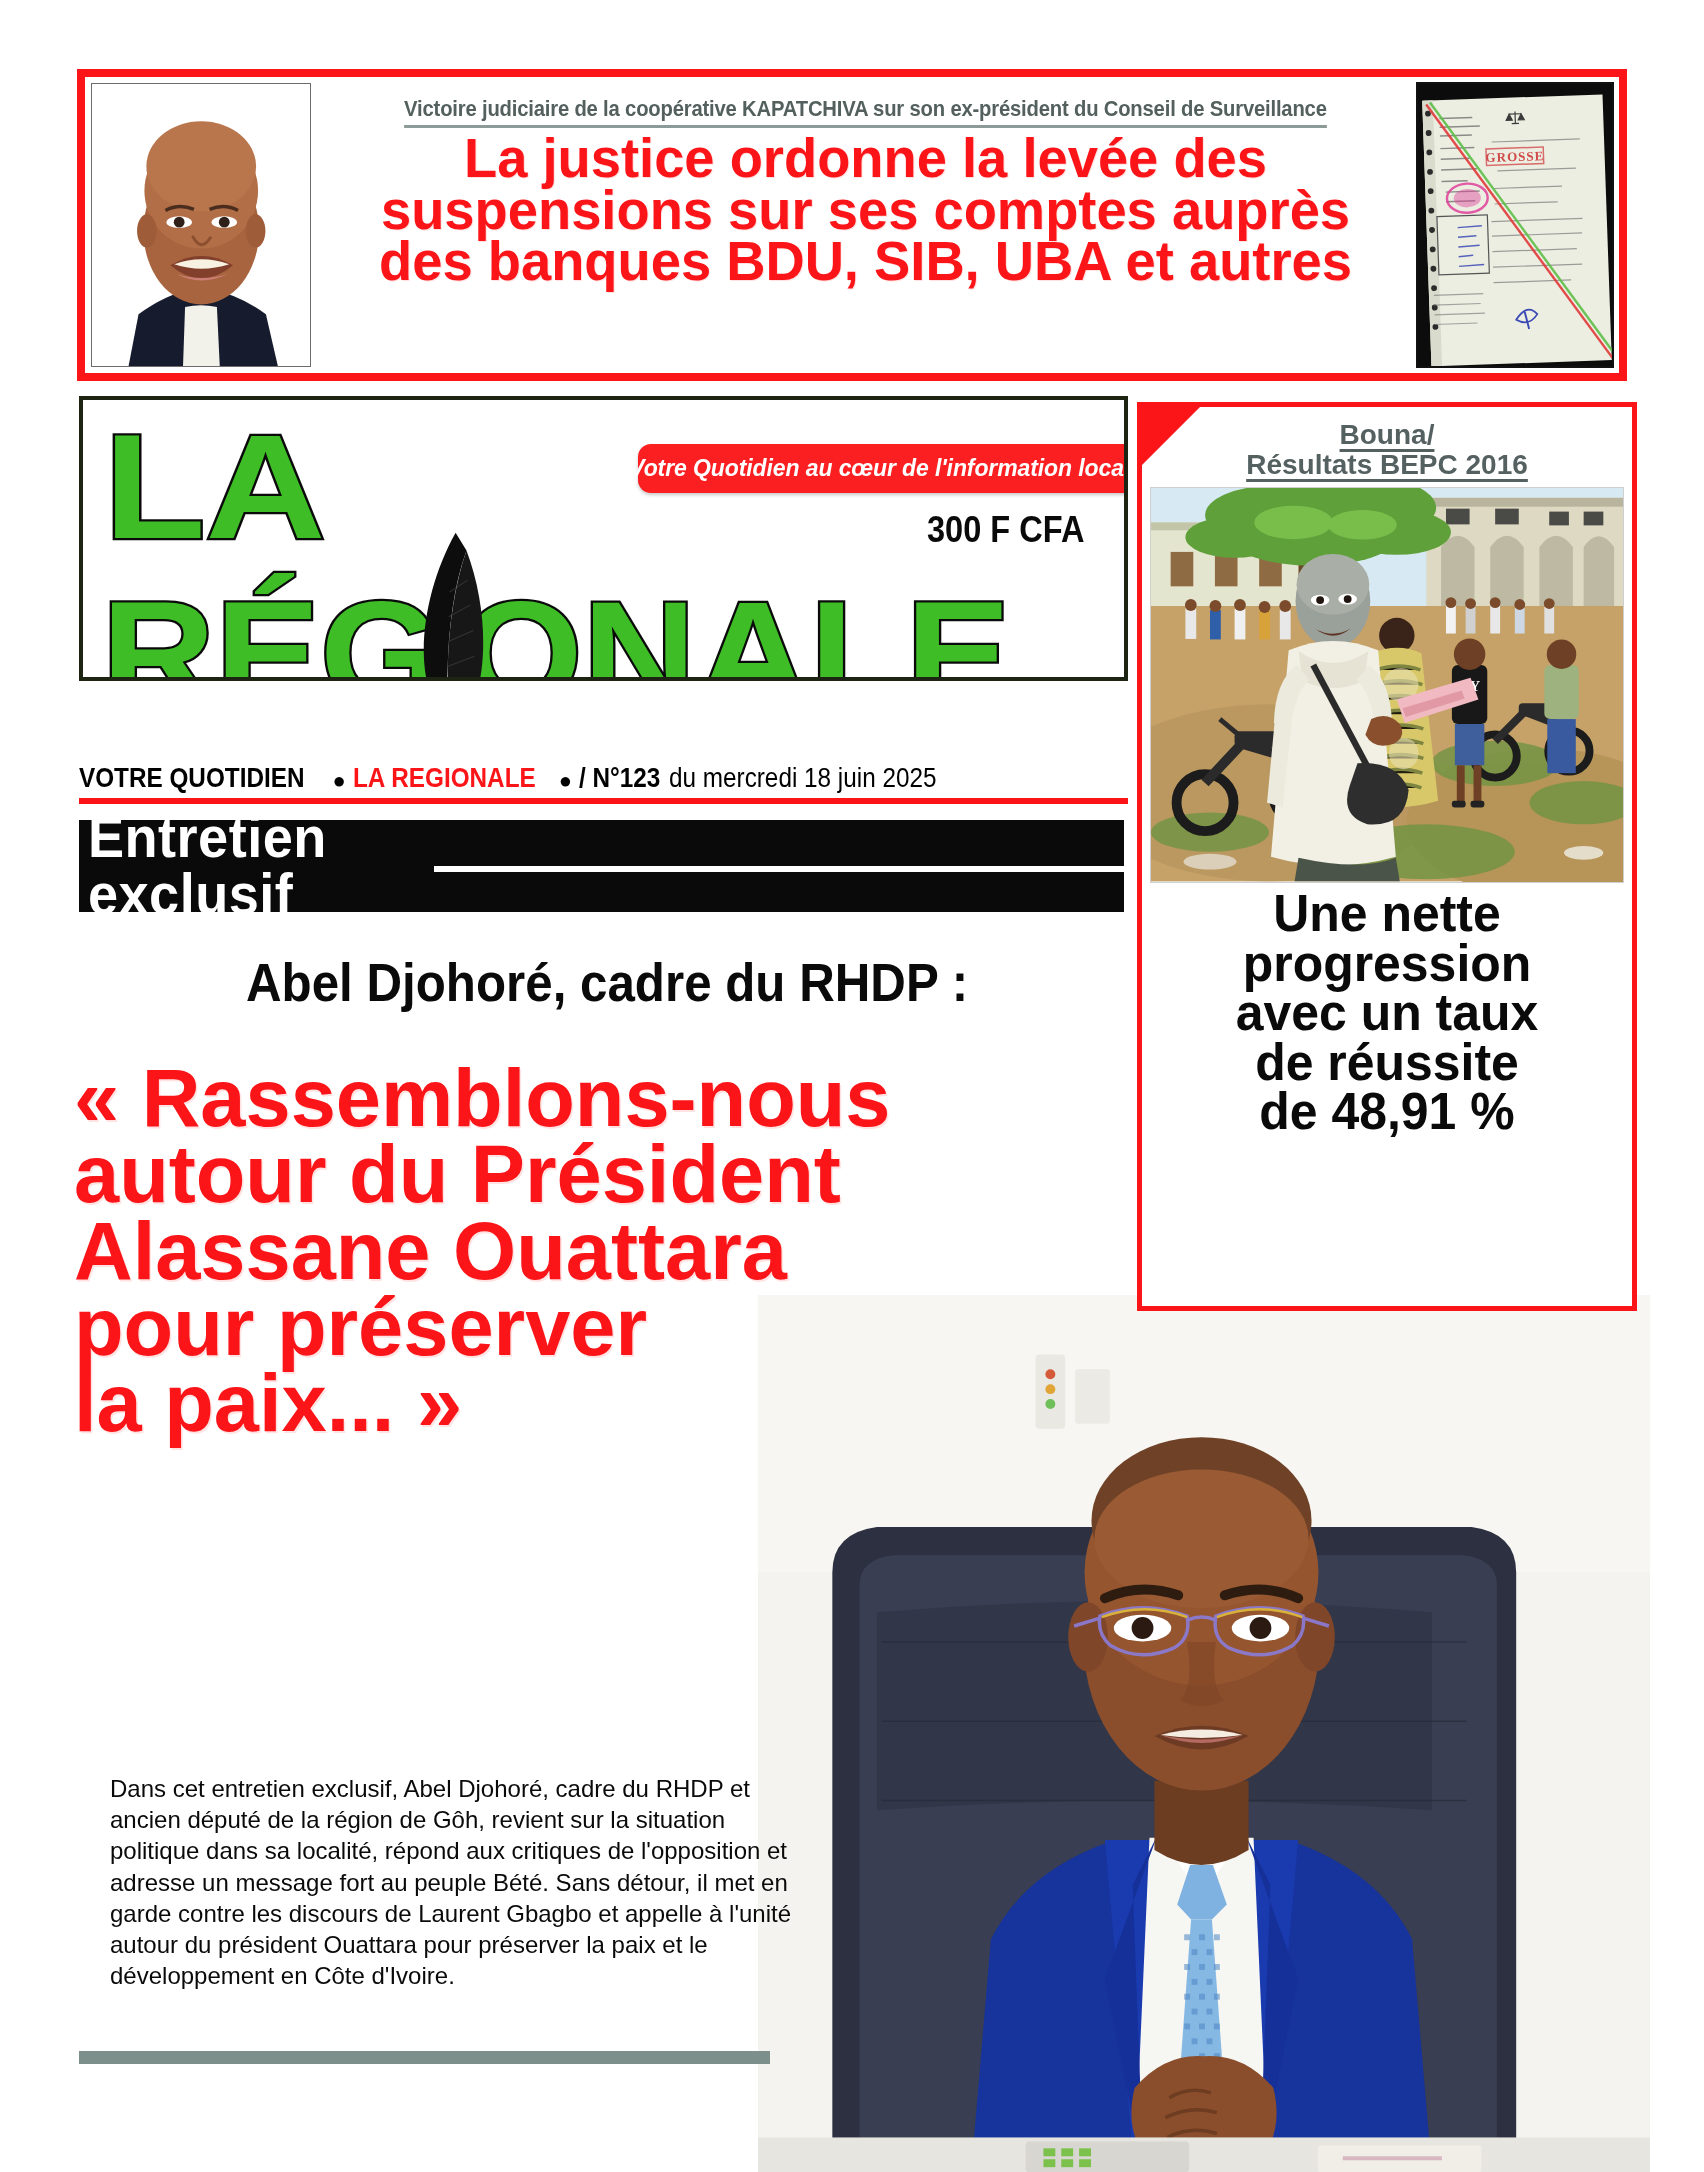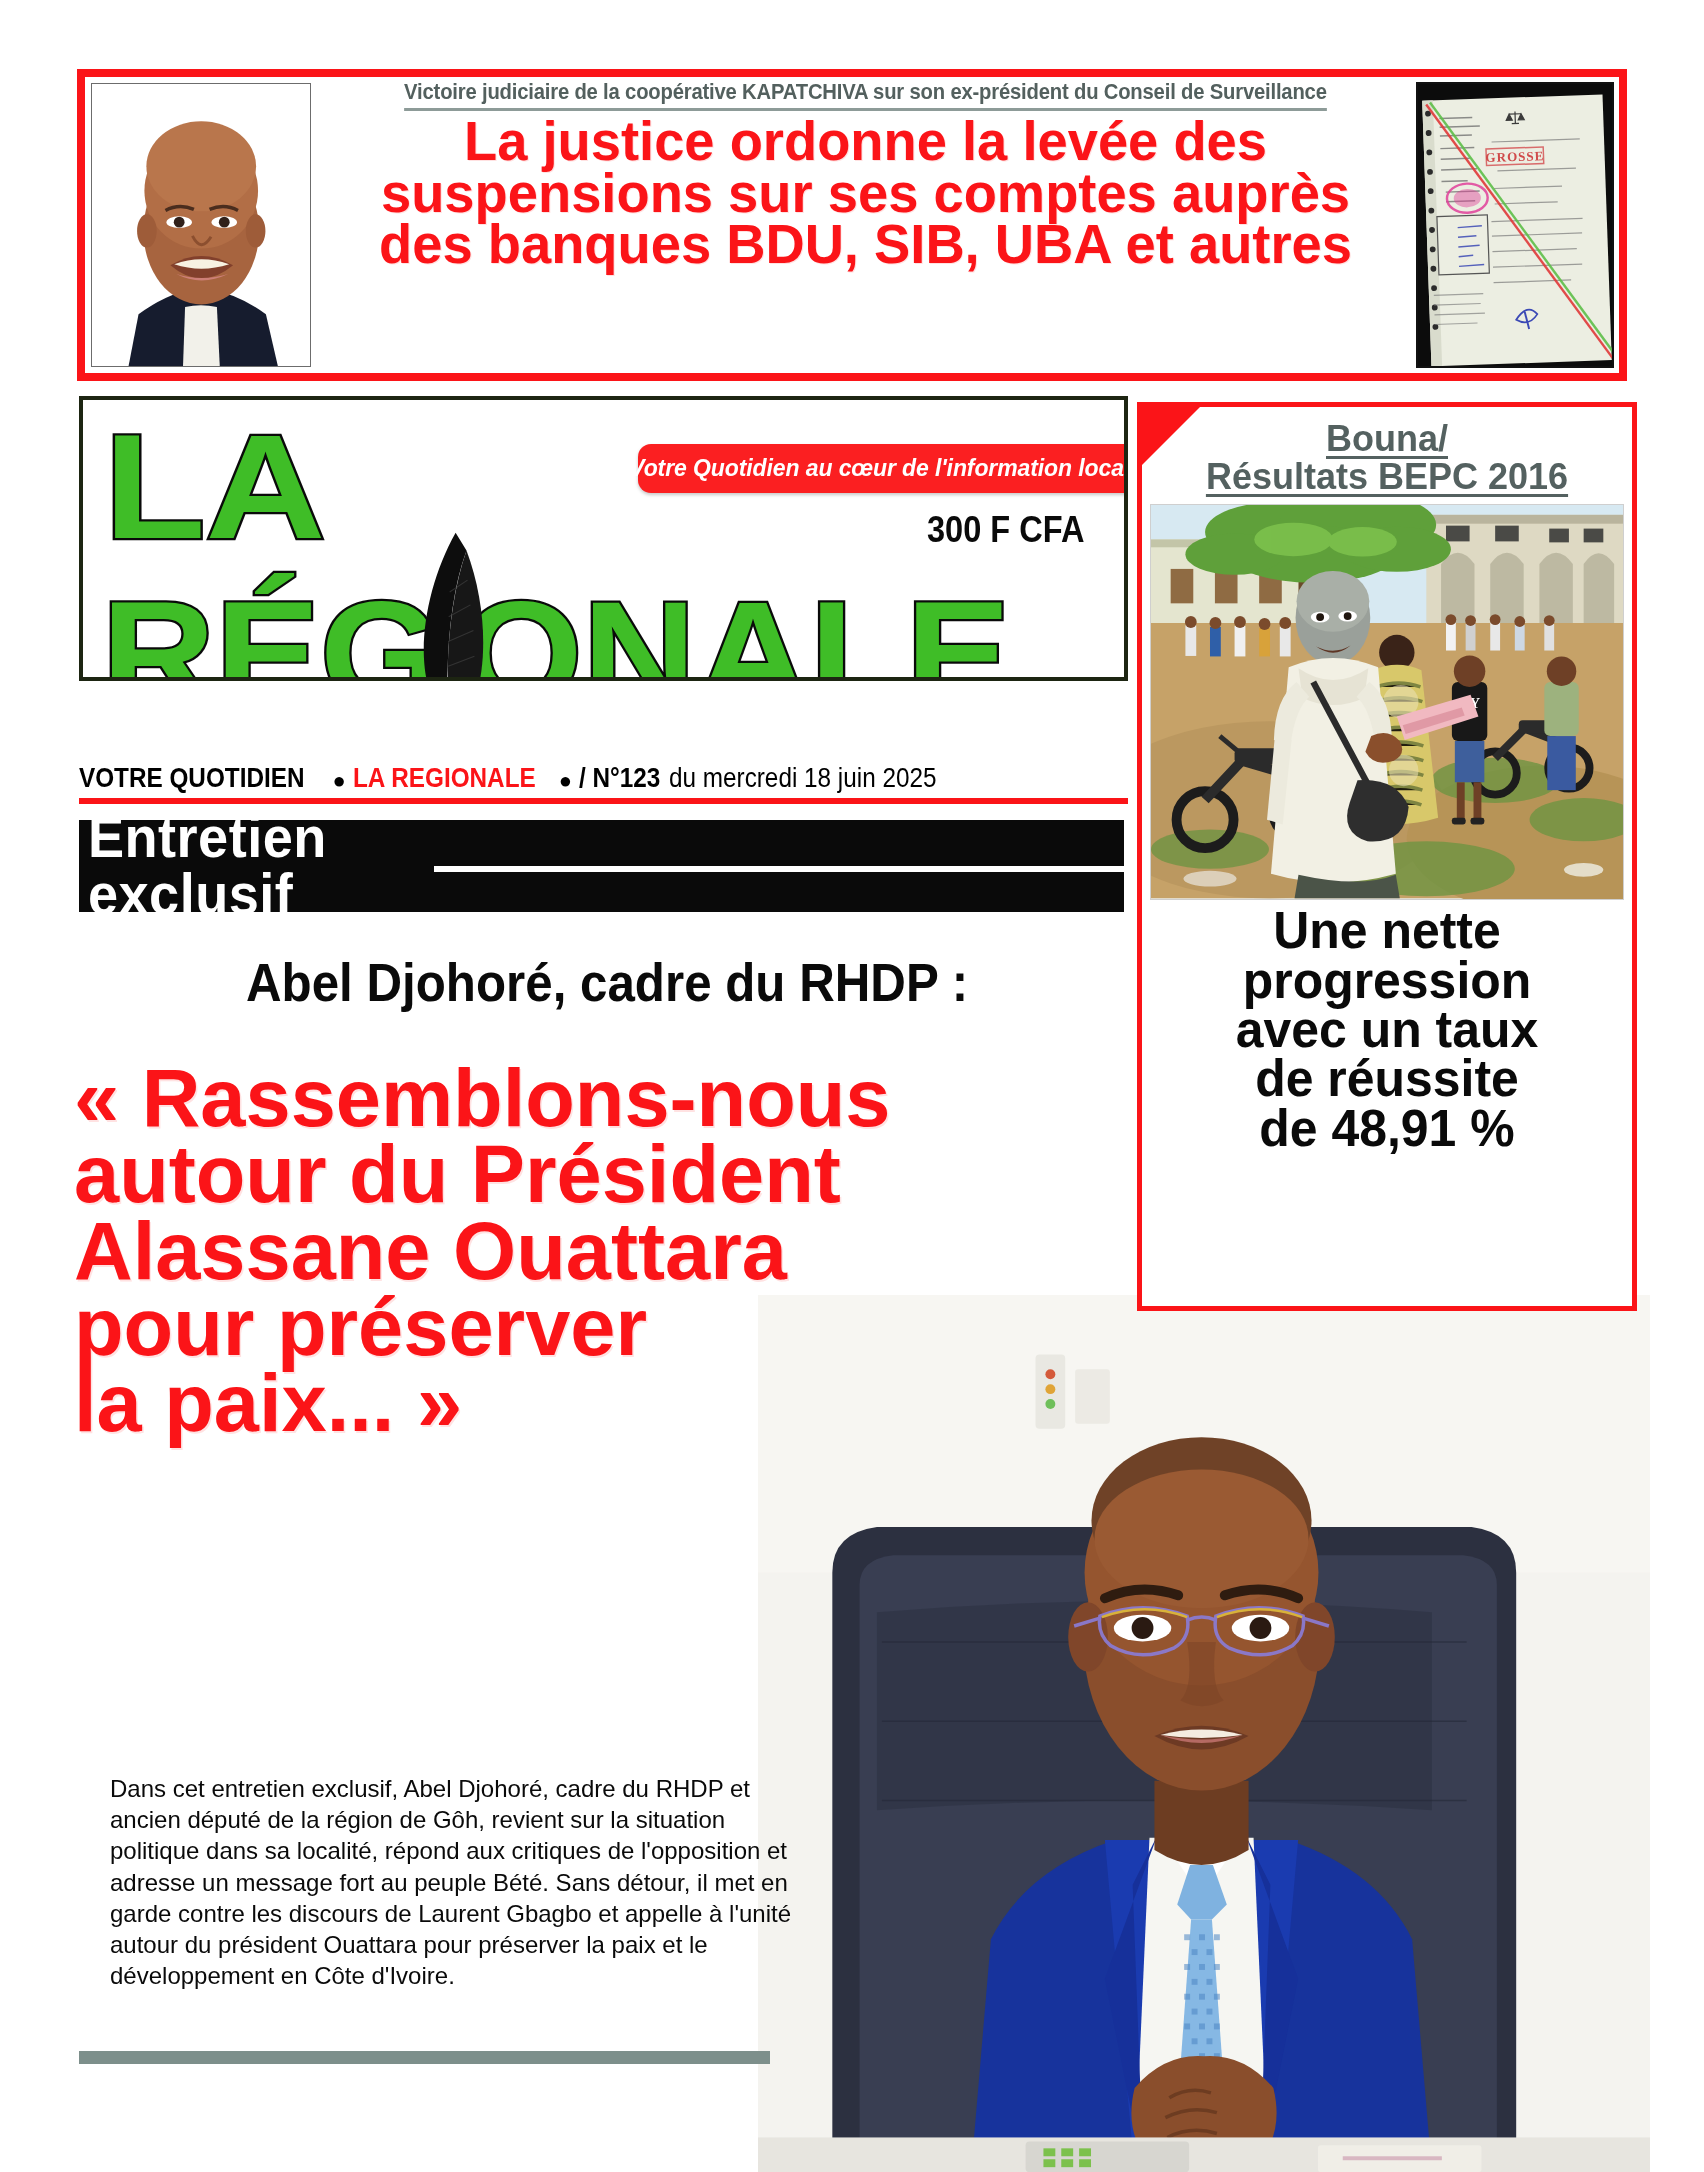"Victoire judiciaire de la coopérative" .banner-text { padding: 2px 3px 0 7px -> 19px 3px 0 7px }
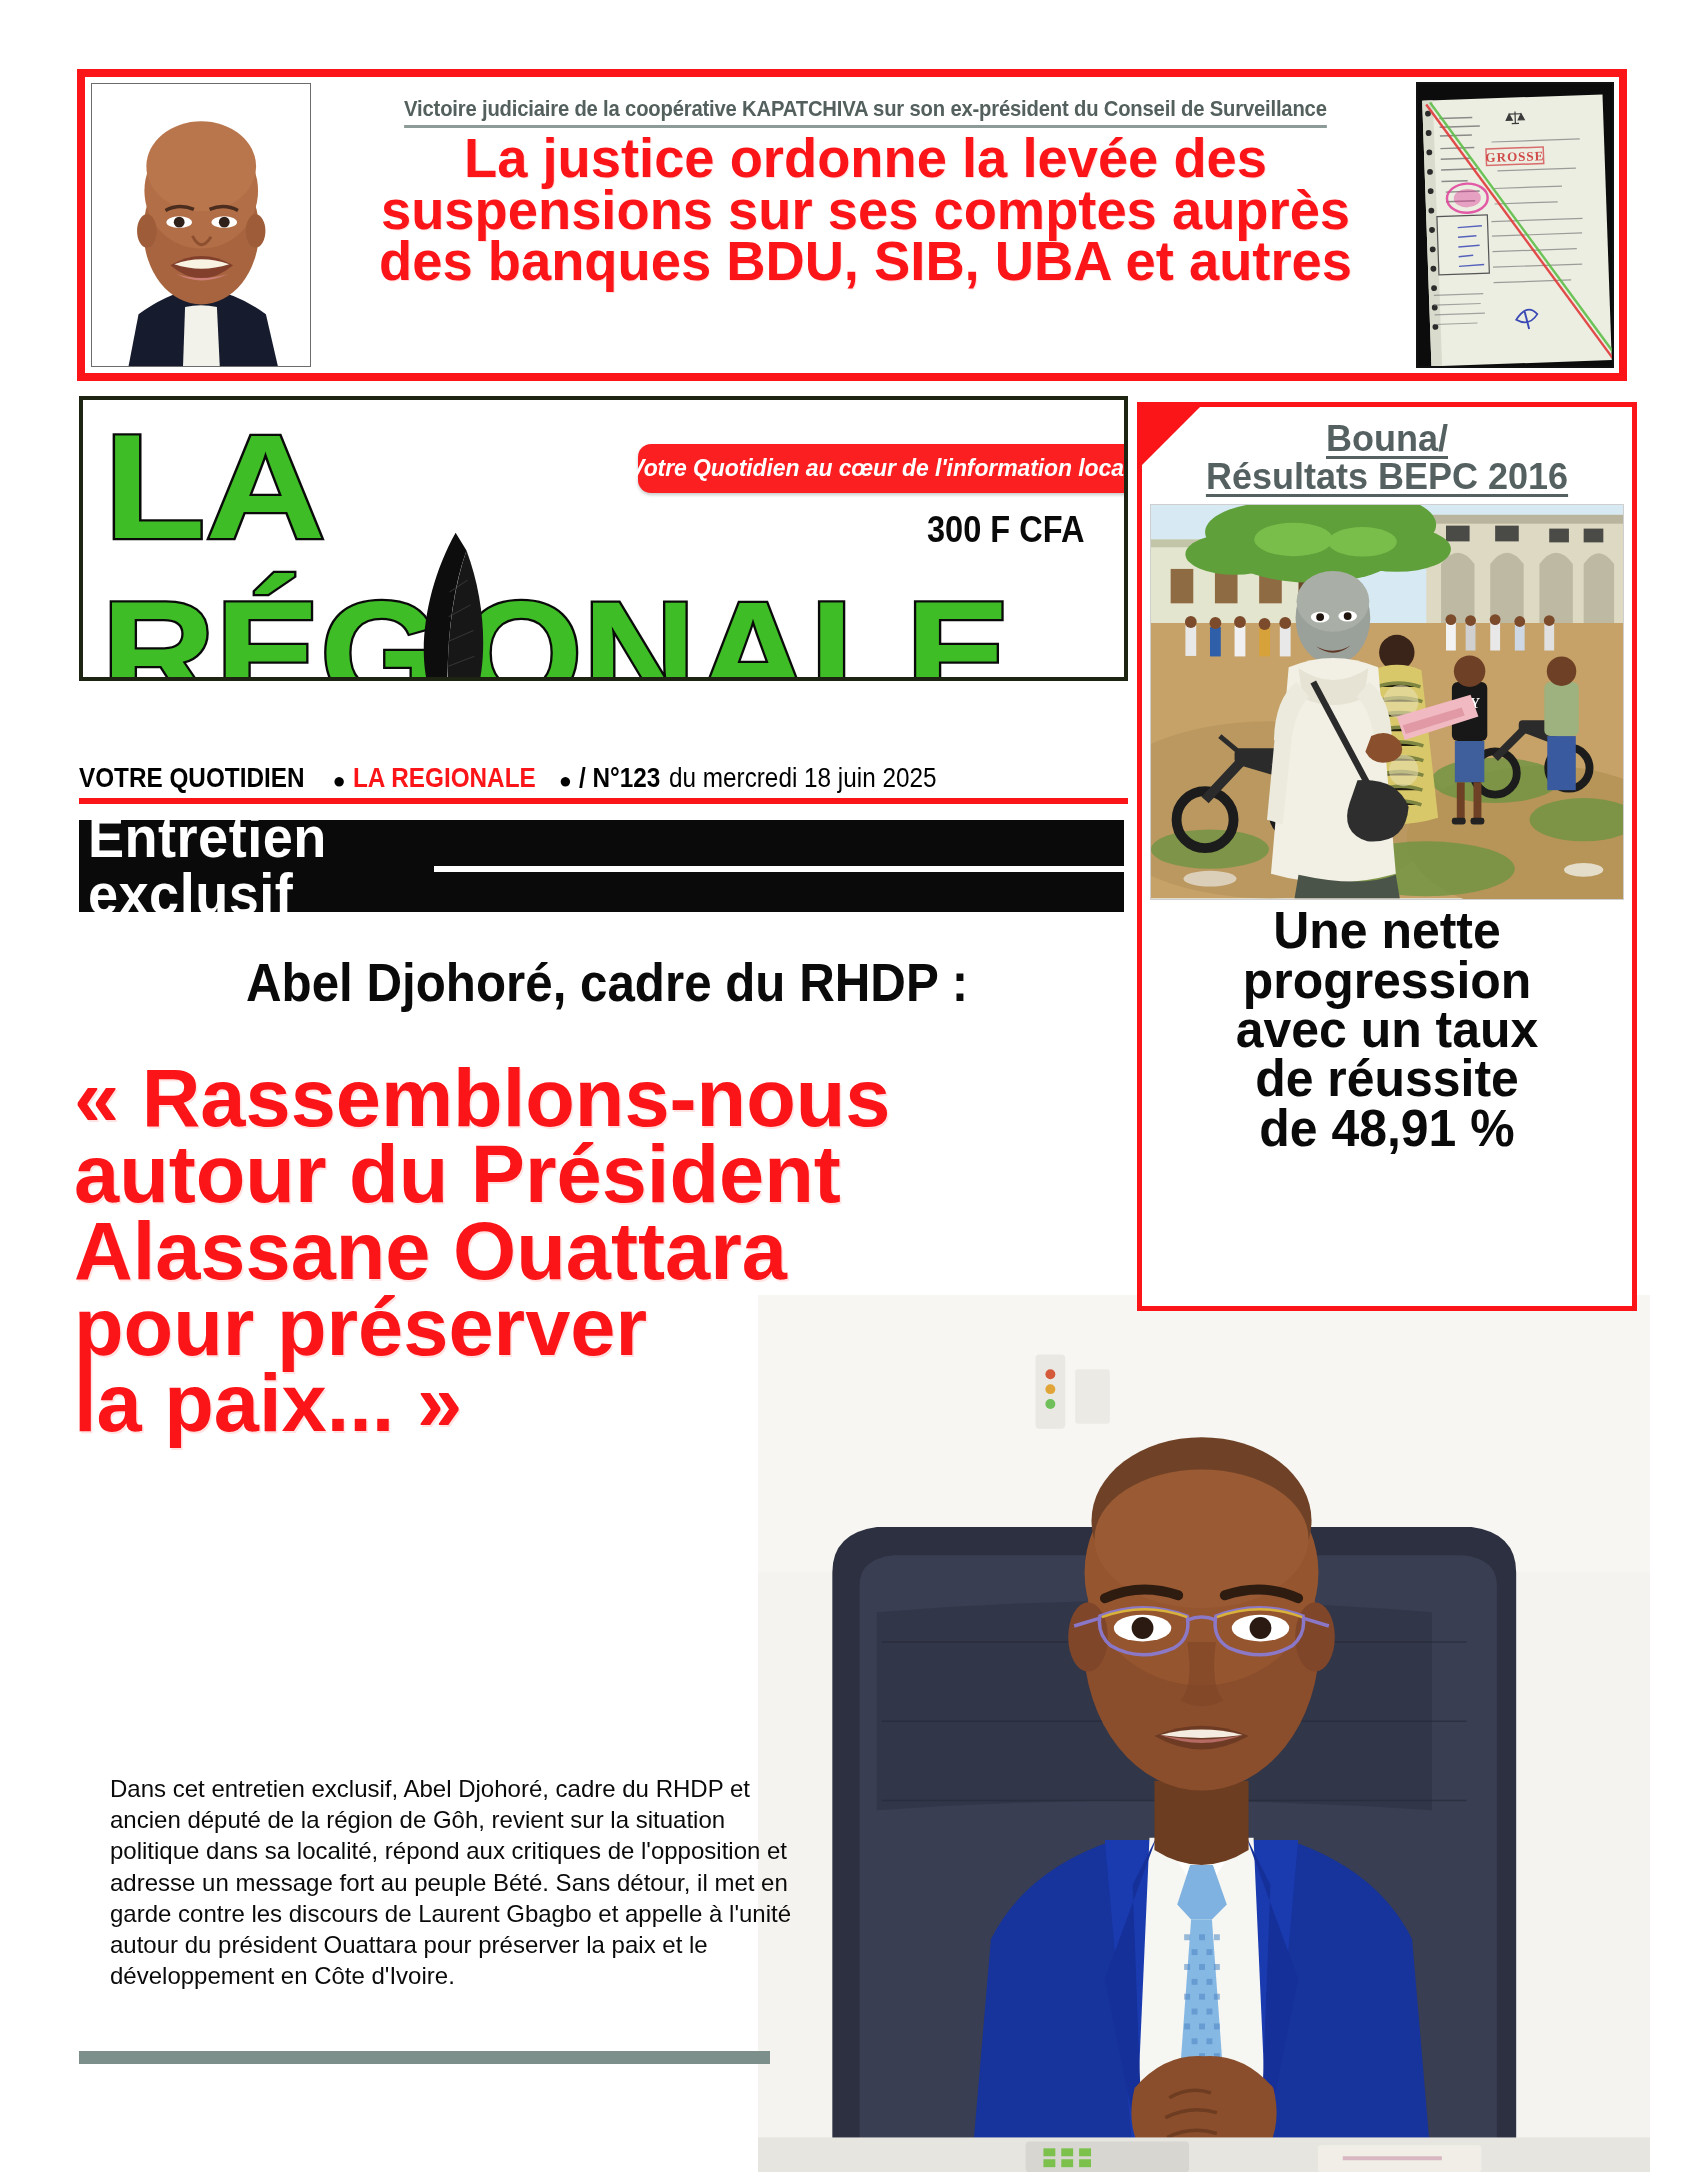"Bouna/" .sb-head { font-size: 36px -> 28px }
